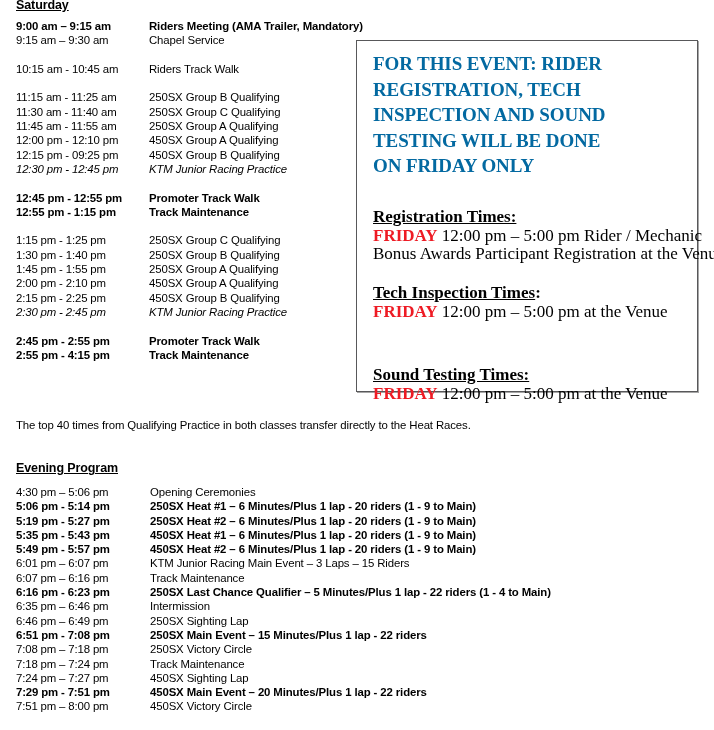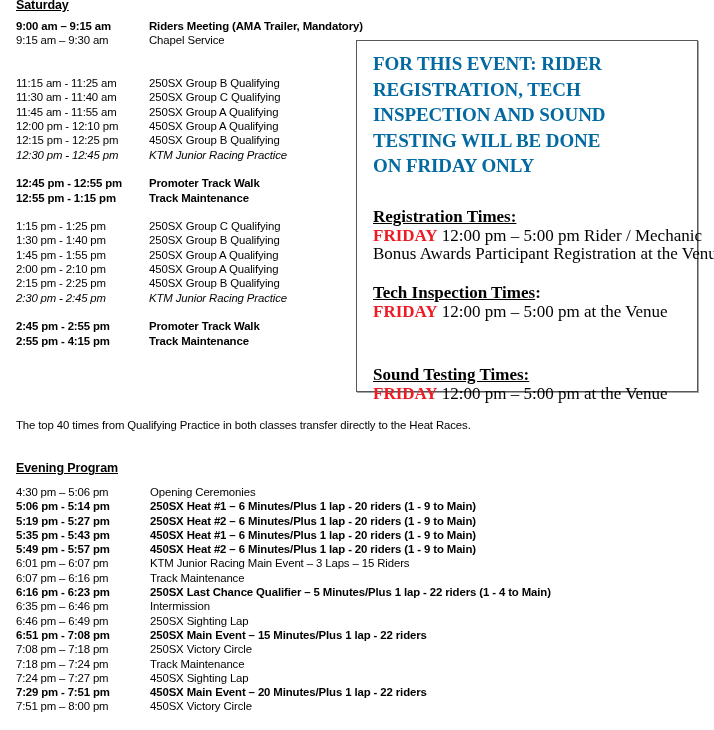"10:15 am - 10:45 am" div.row { html: none -> <div> <span>10:15 am - 10:45 am</span> <span>Riders Track Walk</span> </div> }
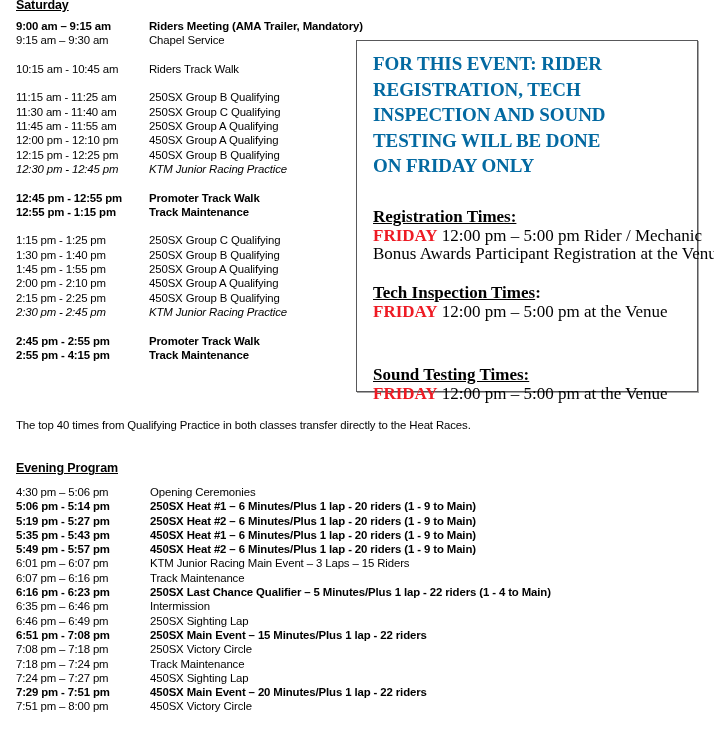"12:15 pm - 12:25 pm" span.time { text: 12:25 -> 09:25 }
